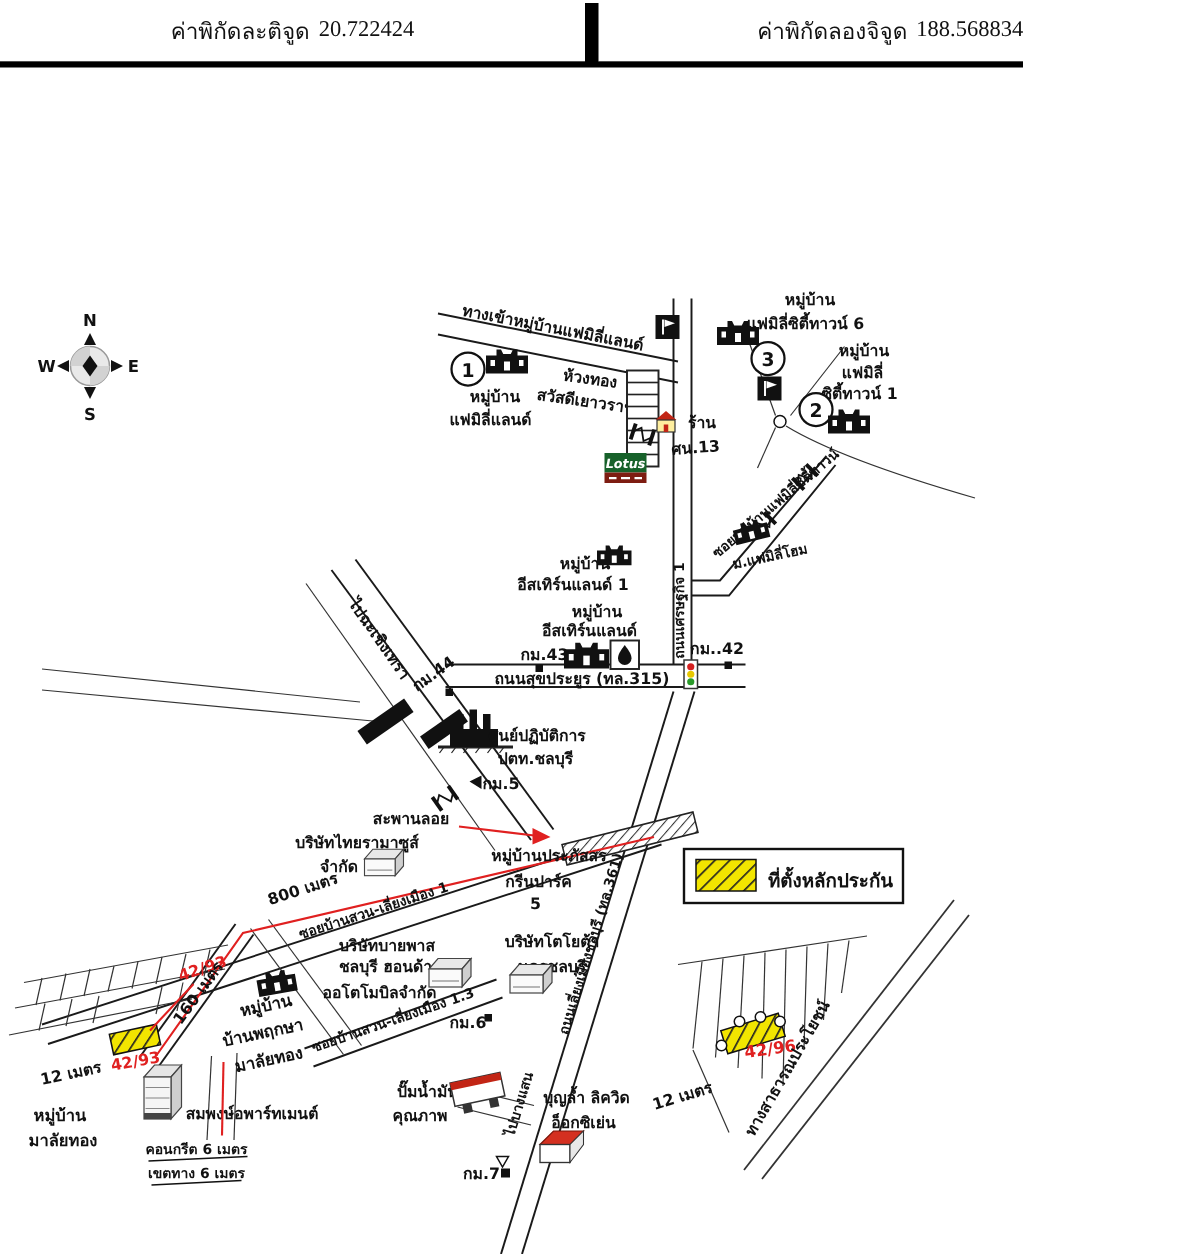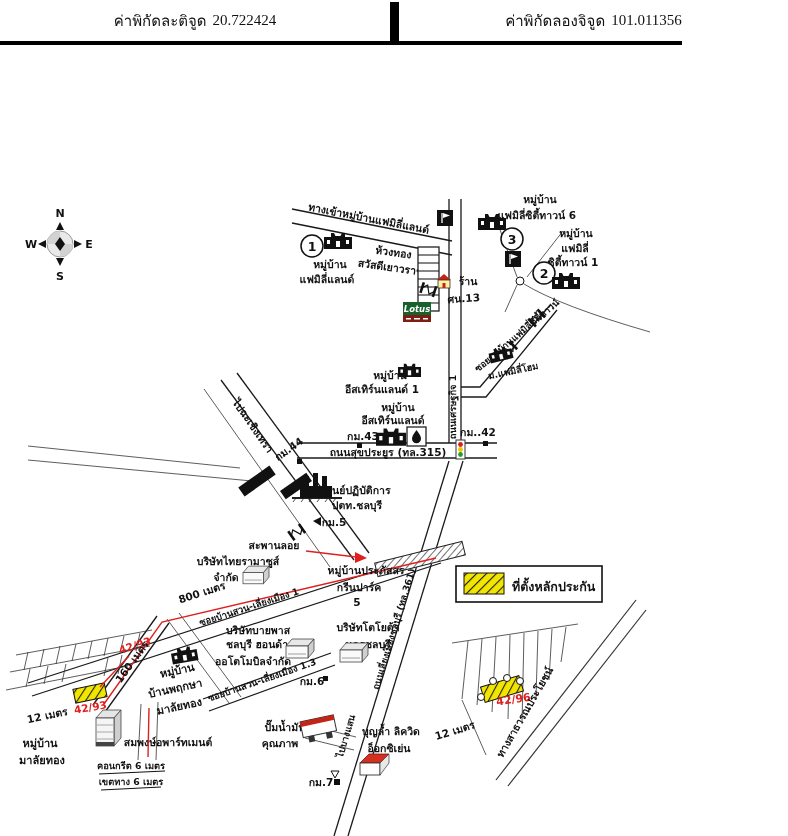"101.011356" span { text: 101.011356 -> 188.568834 }
